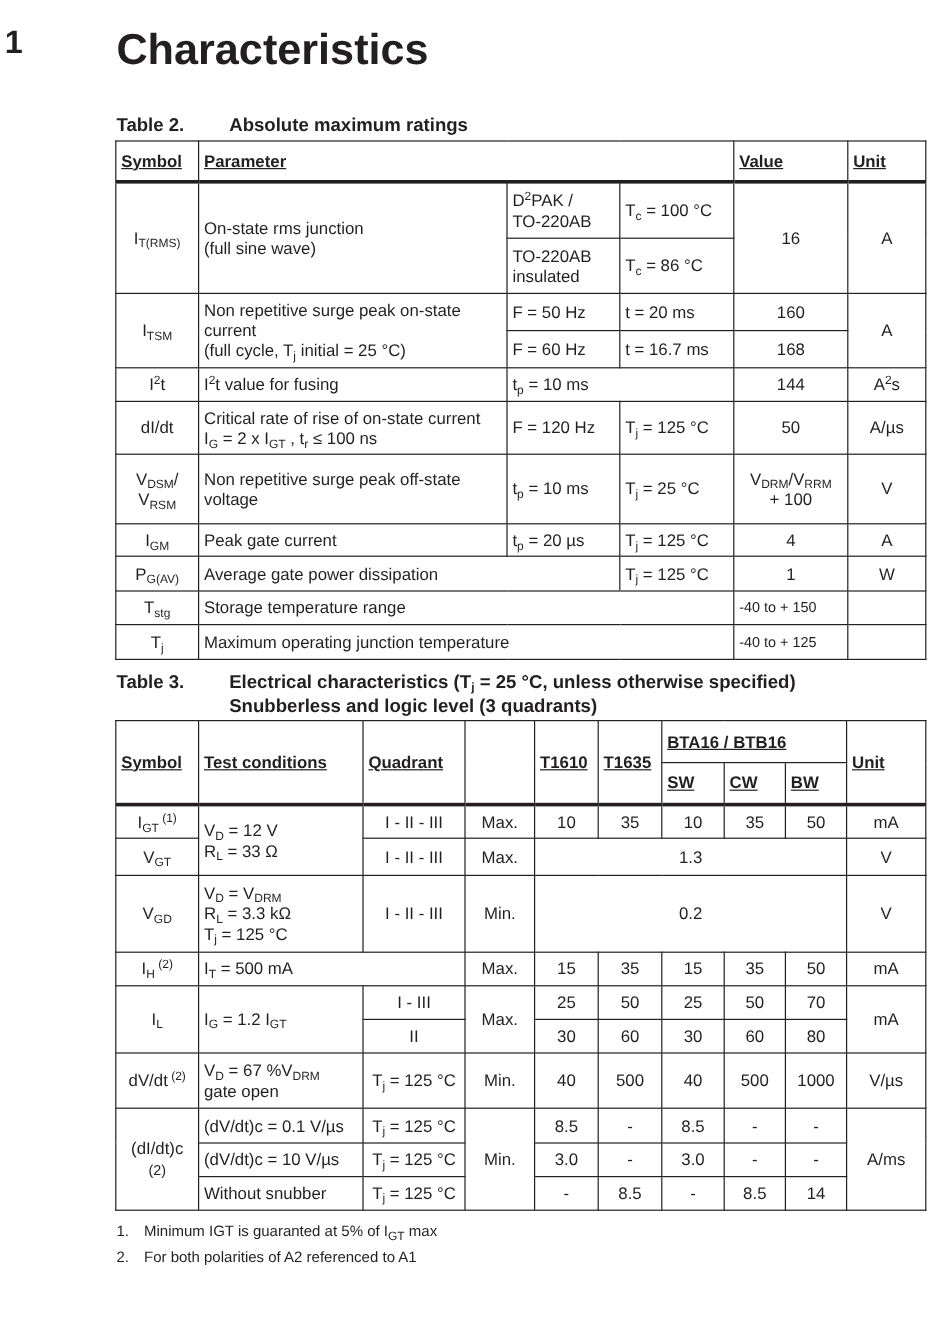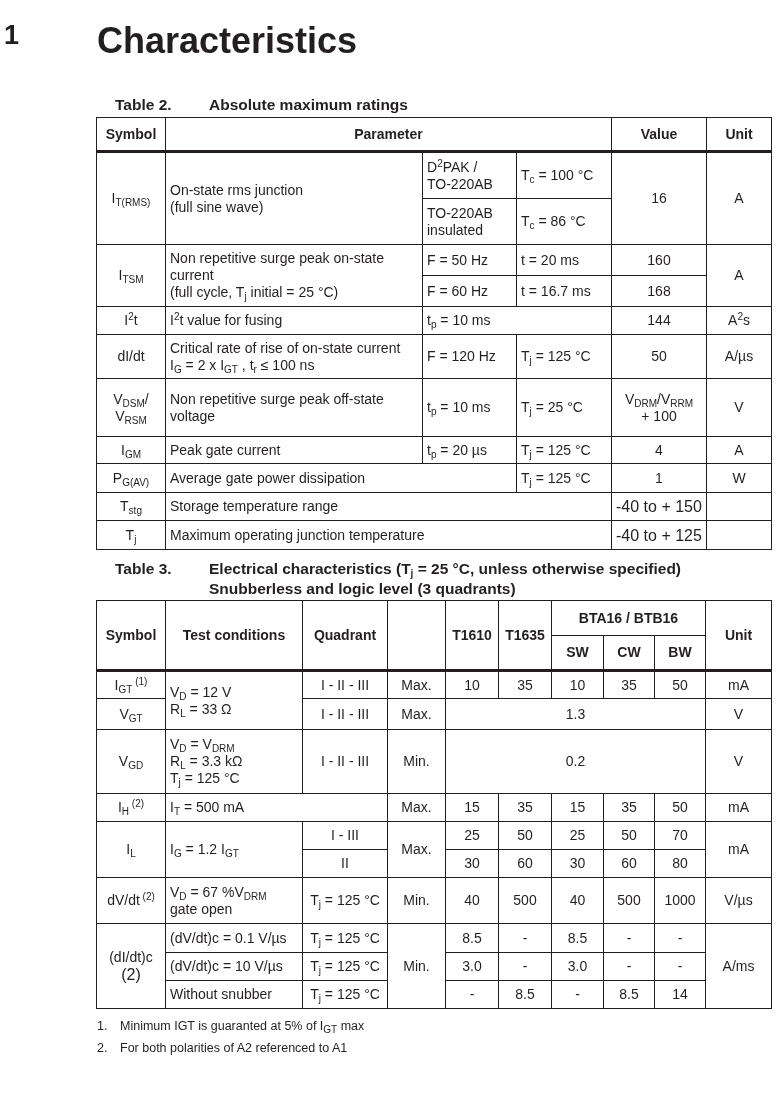"Table 2. Absolute maximum ratings" .cap { left: 115px -> 97px }
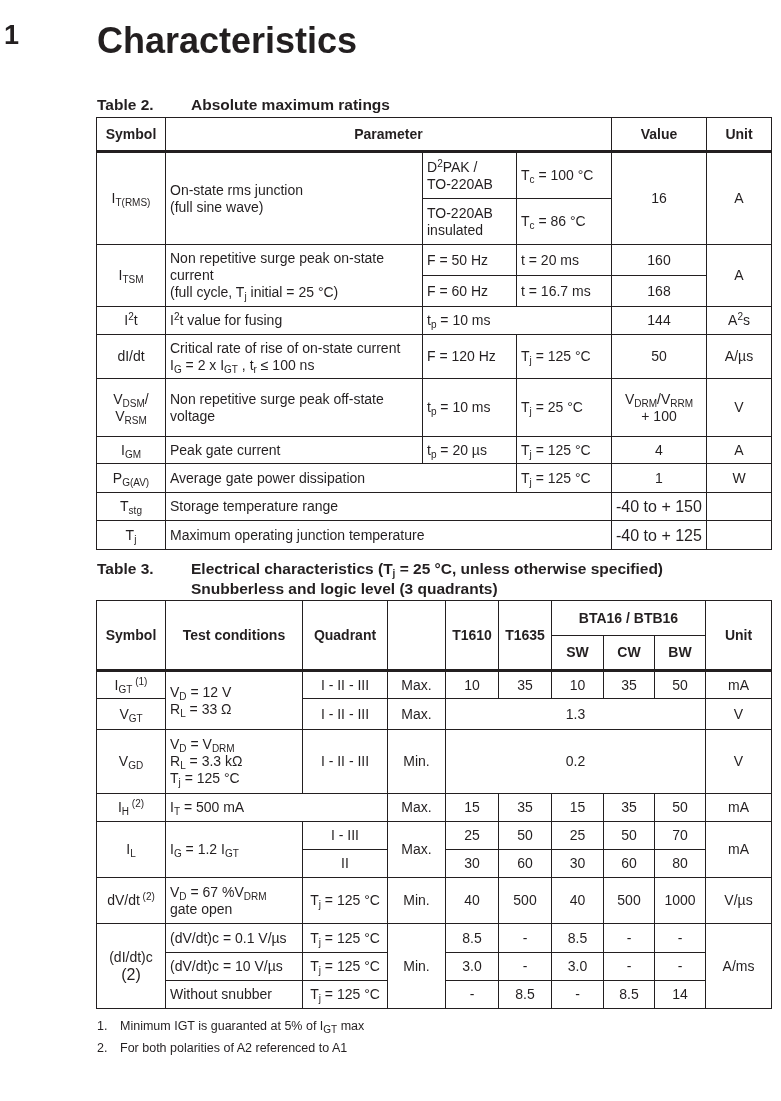"Symbol" th { text-align: center -> left; text-decoration: none -> underline }
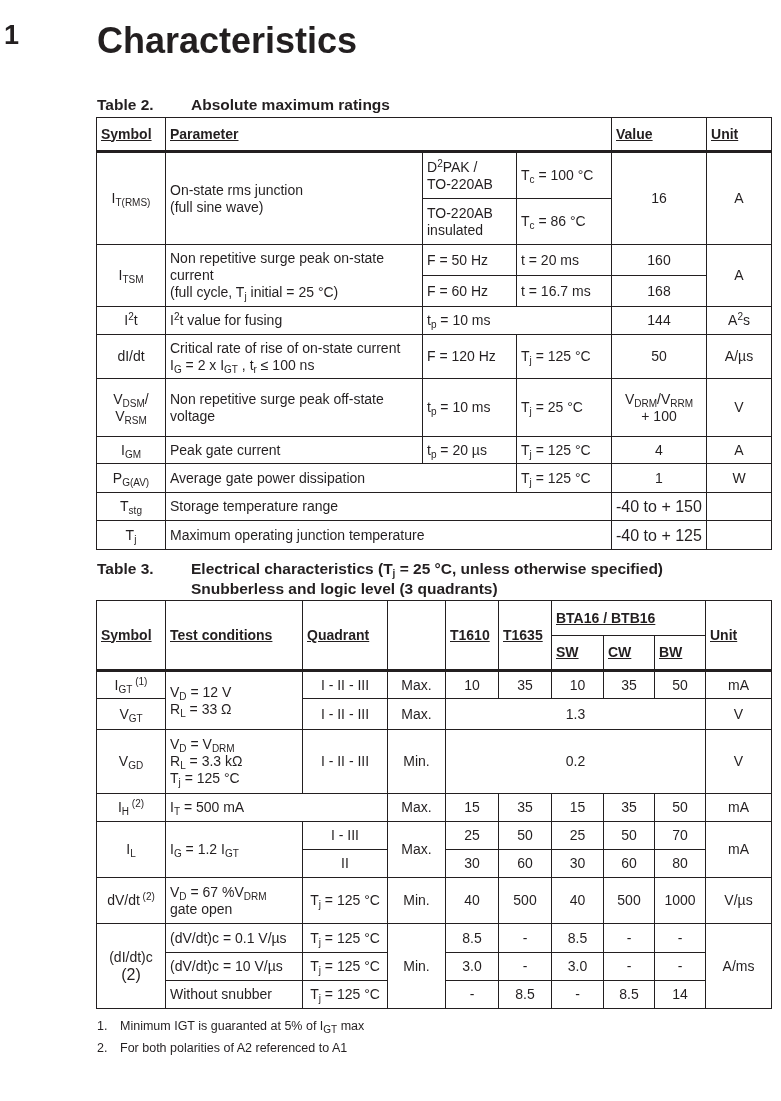"-40 to + 150" .small { font-size: 16px -> 12px }
